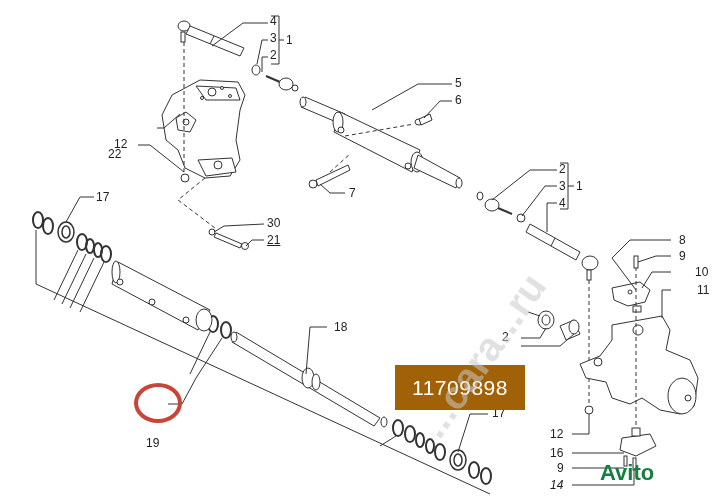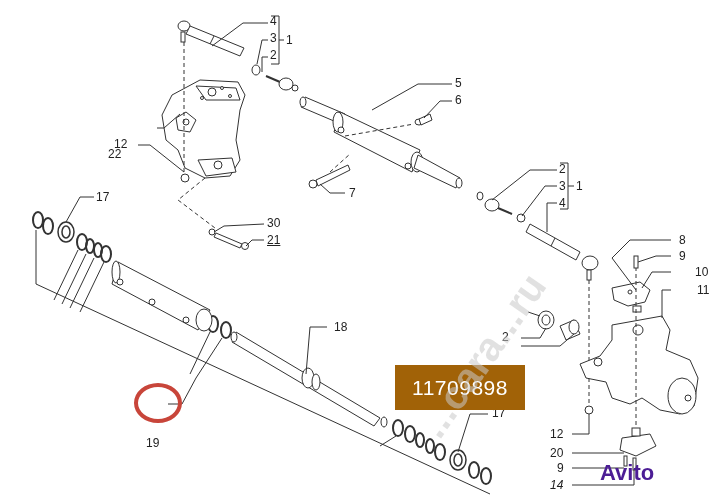"20" span.lbl { text: 20 -> 16 }
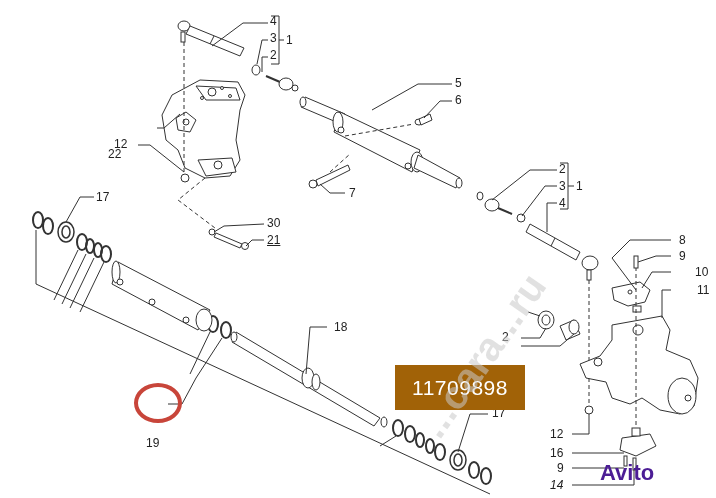"Avito" .watermark { color: #4c1d95 -> #15803d }
